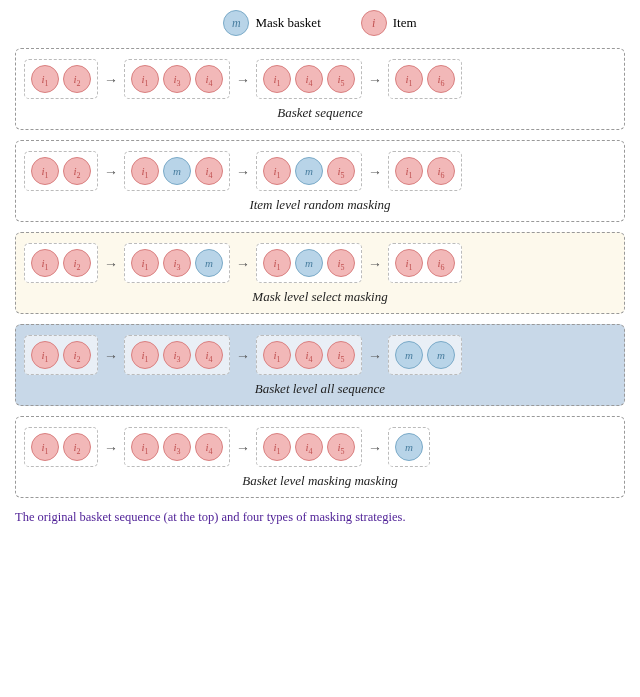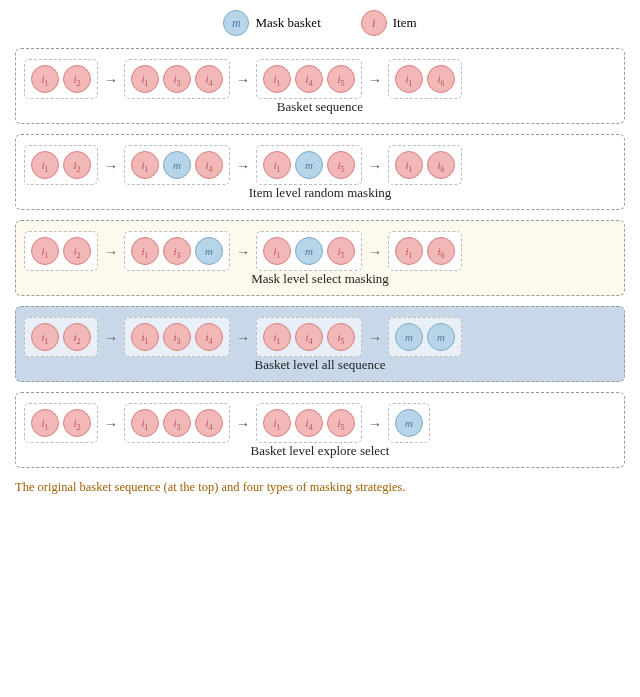"Basket sequence" .section-label { font-style: none -> italic; margin-top: none -> 6px }
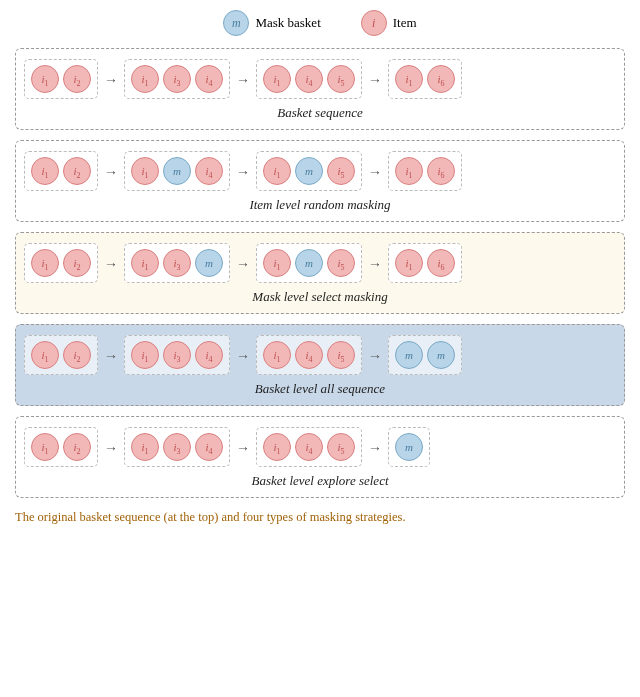"Basket level explore select" div.section-label { text: explore select -> masking masking }
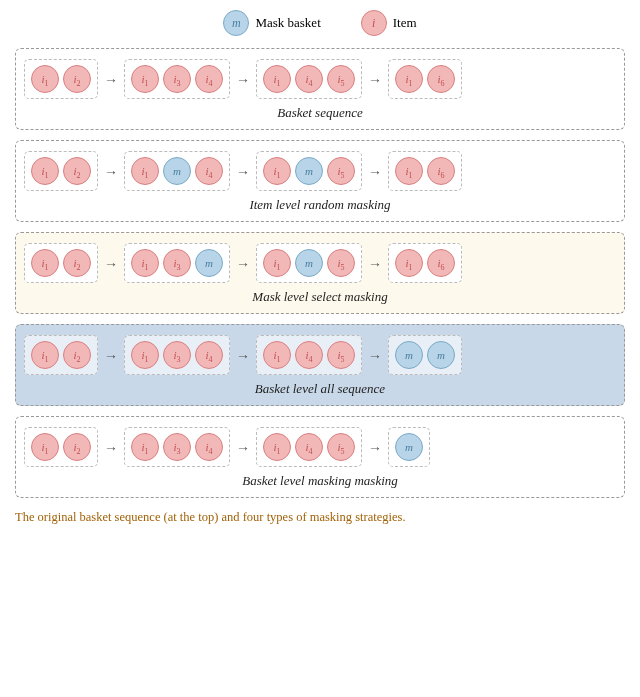"The original basket sequence (at" .caption { color: #a16207 -> #4c1d95 }
